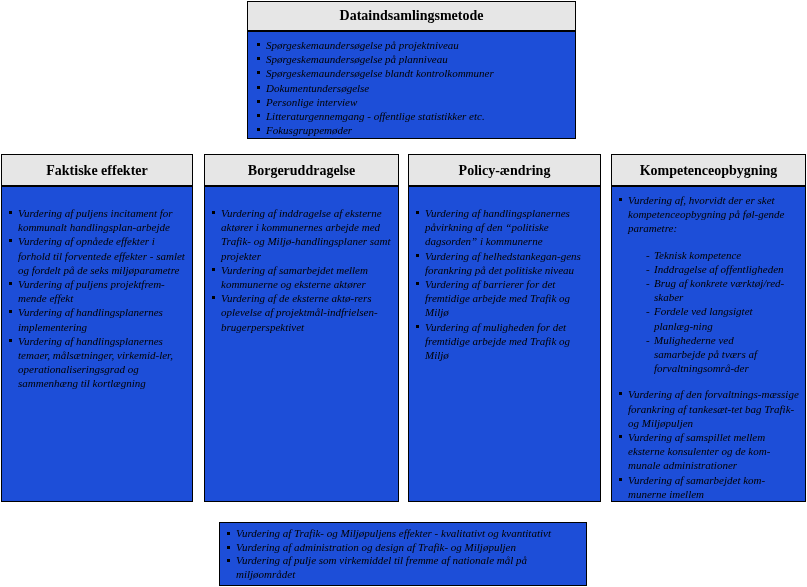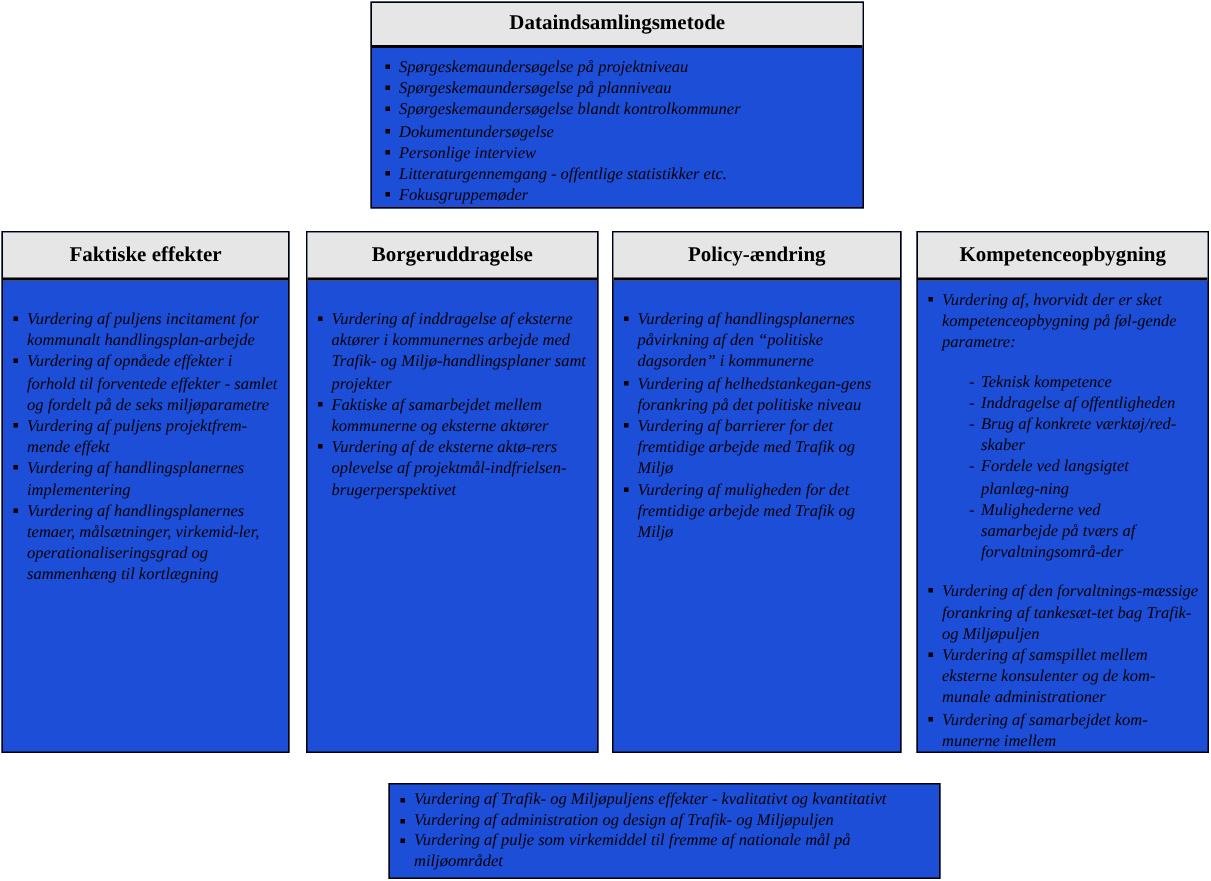"Faktiske af samarbejdet mellem" li { text: Faktiske -> Vurdering }
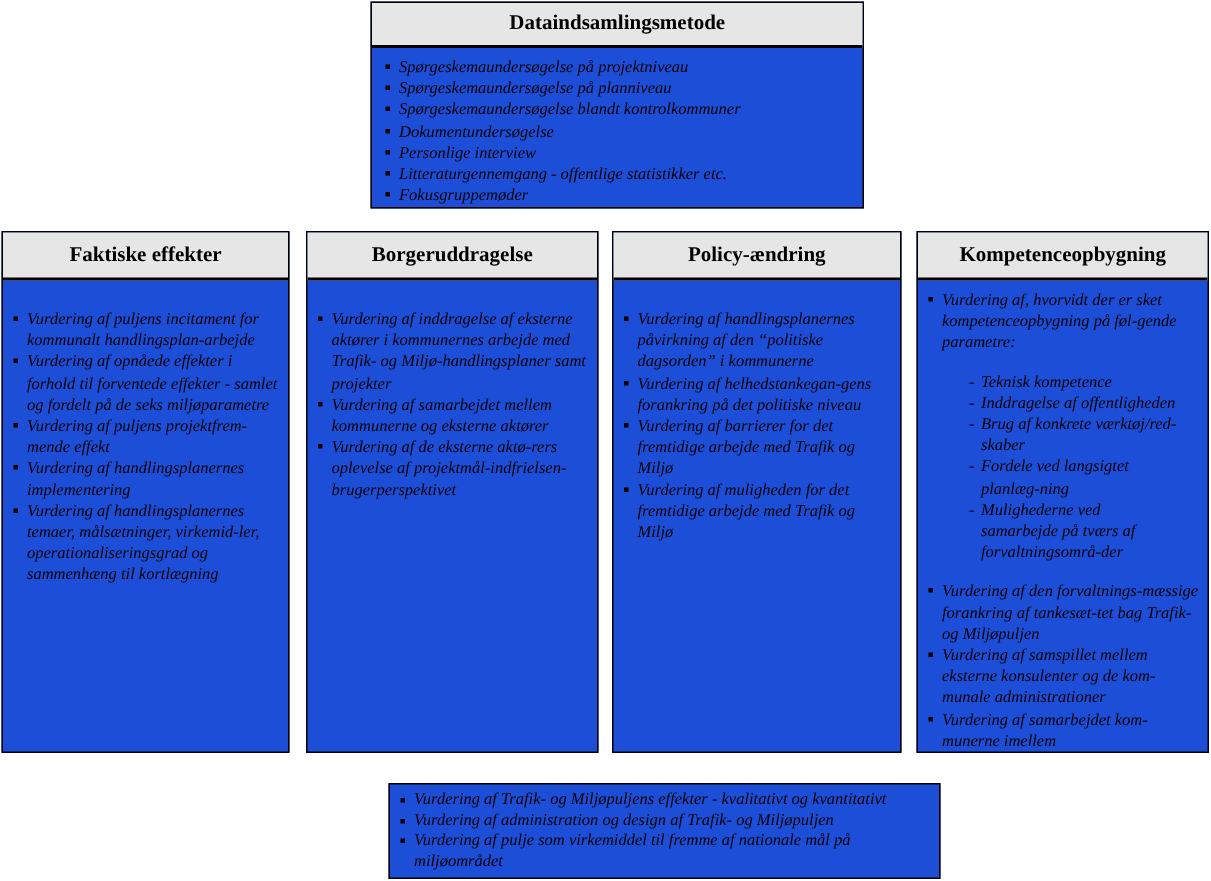"Vurdering af Trafik- og Miljøpuljens" #bottom { margin-left: 40px -> none }
